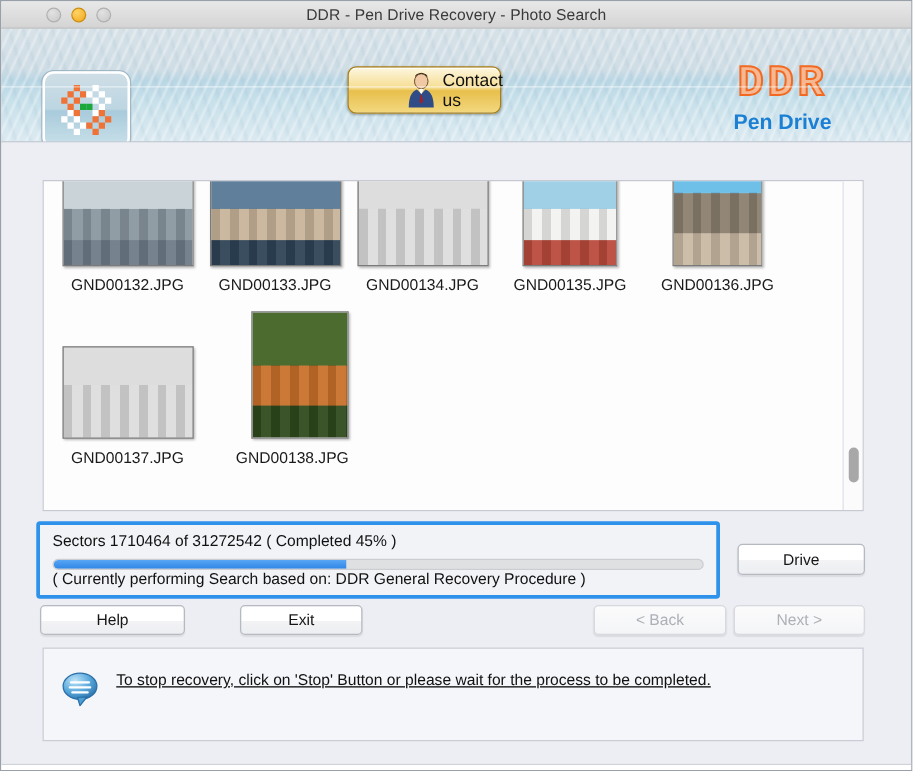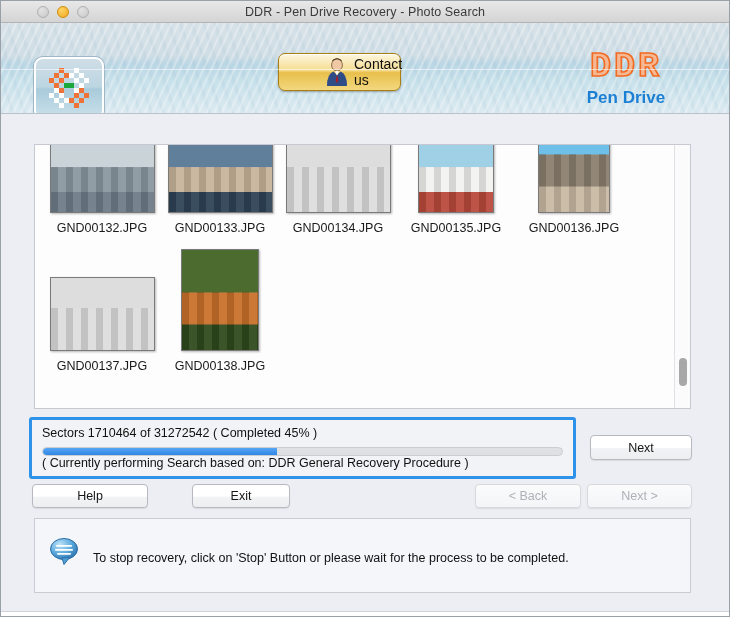"GND00138.JPG" div.thumb-cell { align-items: none -> flex-end }
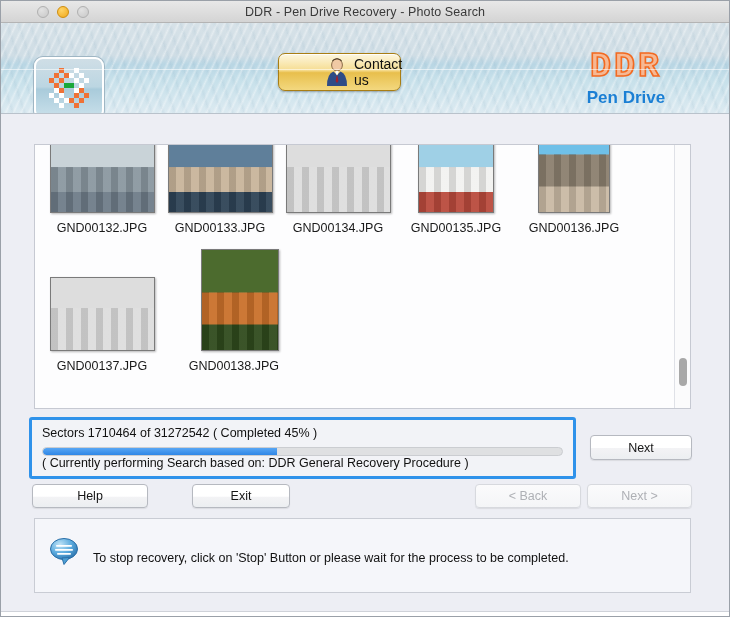"Next" span { text: Next -> Drive }
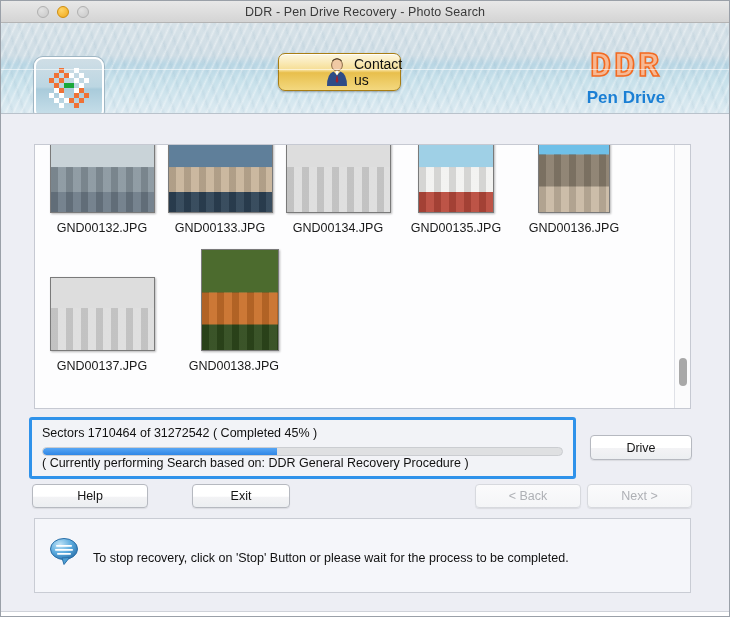"To stop recovery, click on" .info-row { align-items: flex-end -> flex-start; text-decoration: none -> underline }
